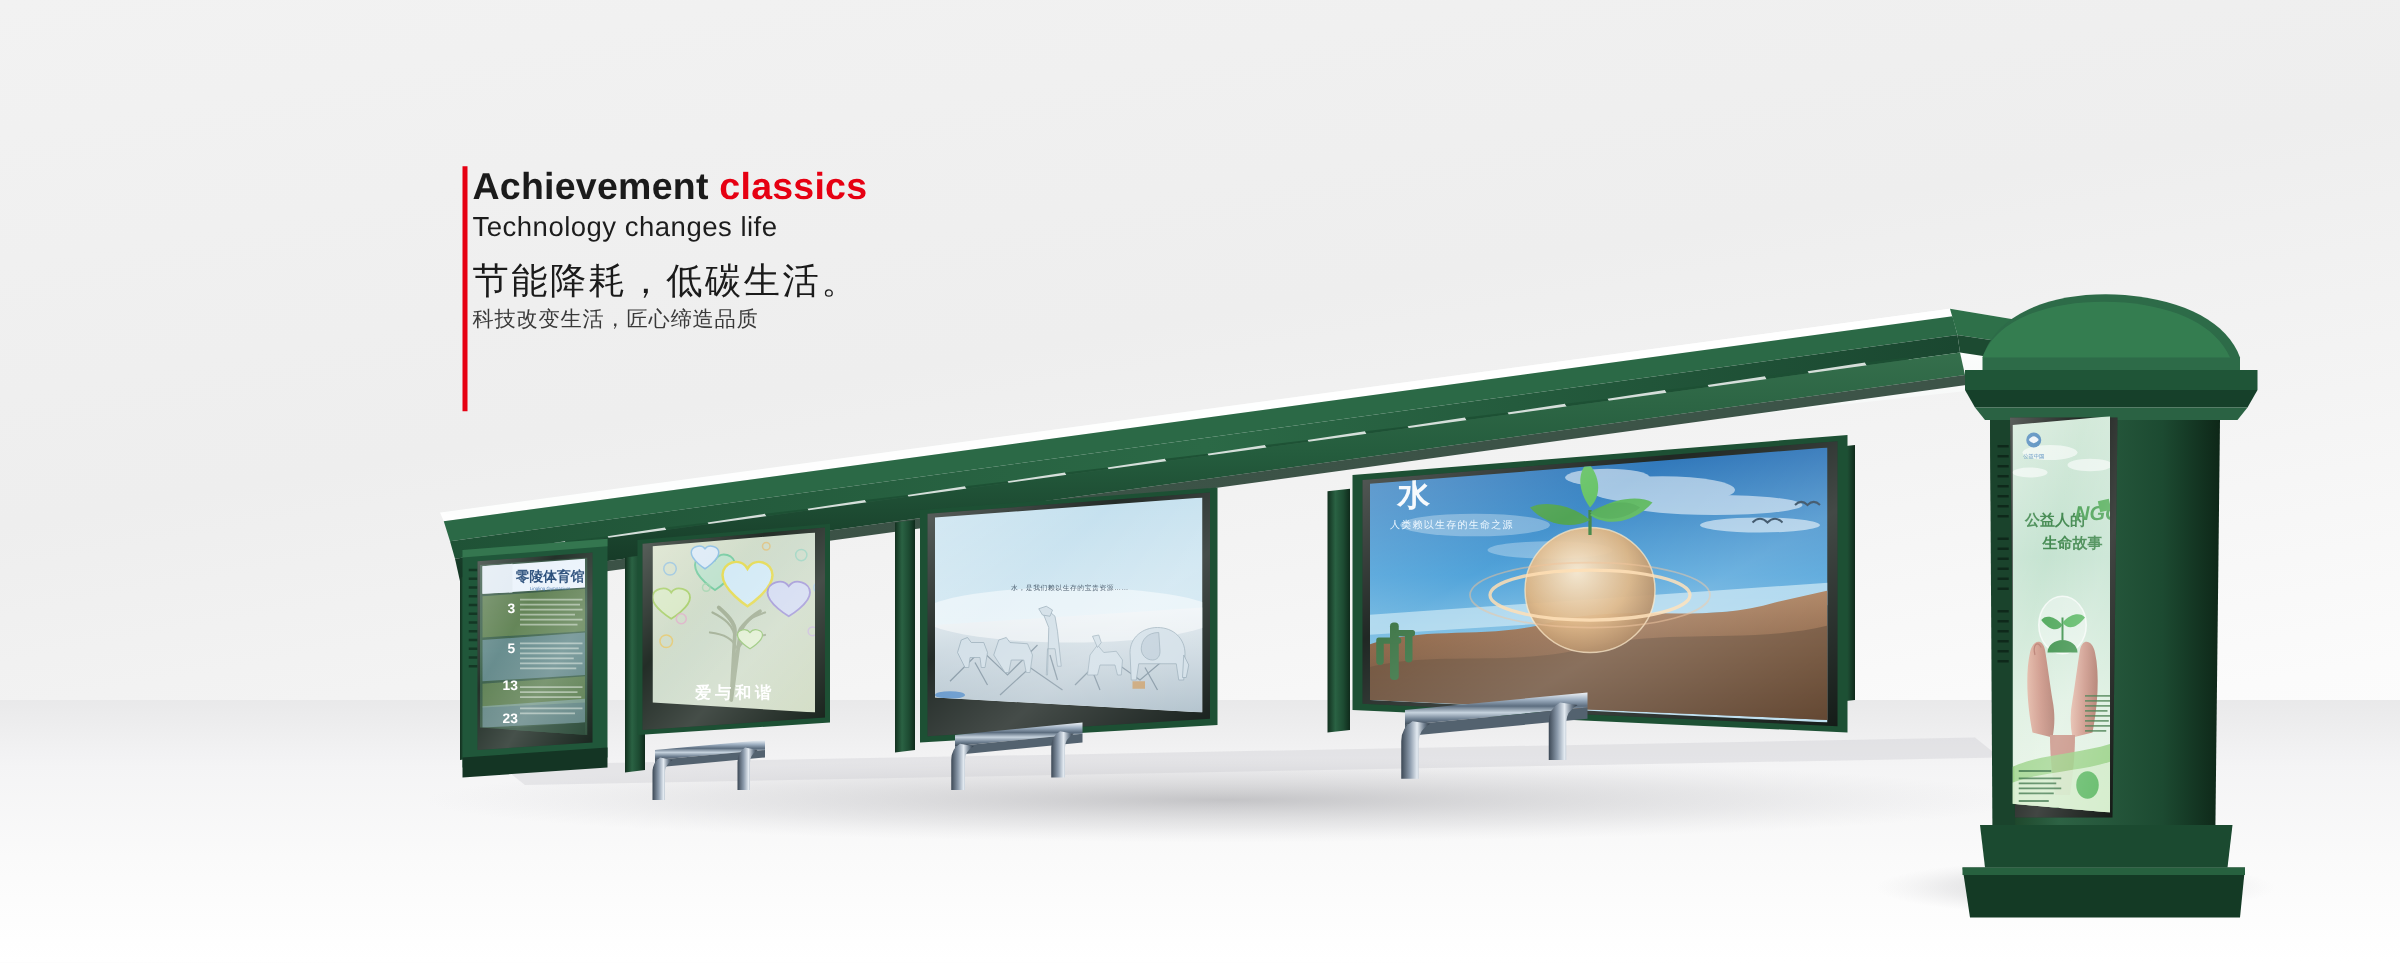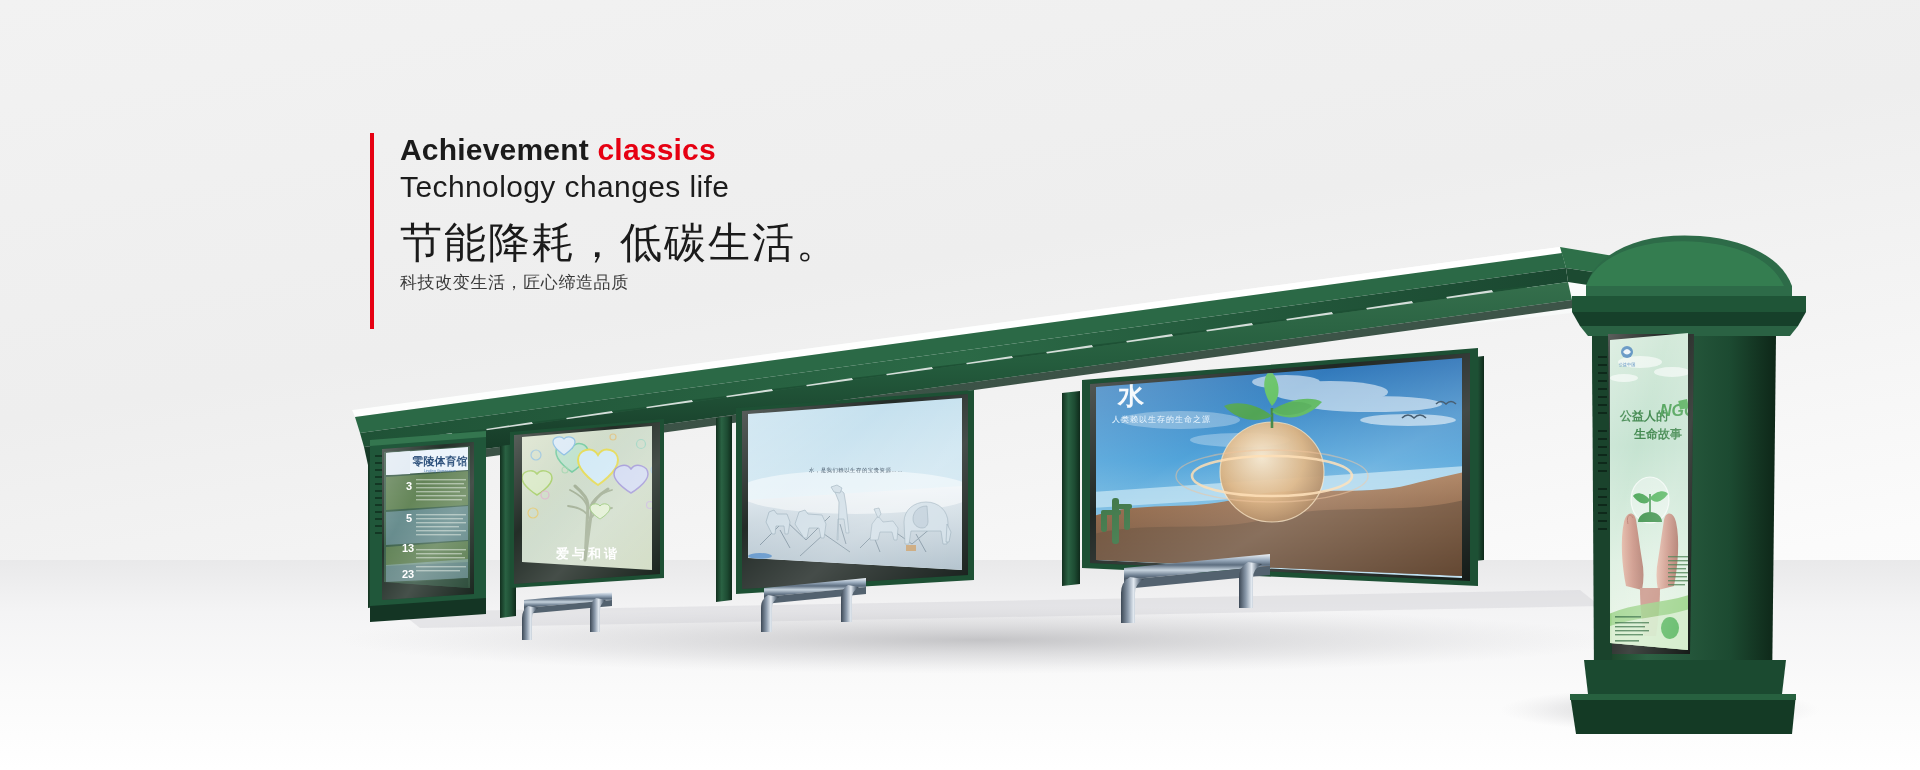"Achievement classics" #headline { padding-left: 30px -> 8px }
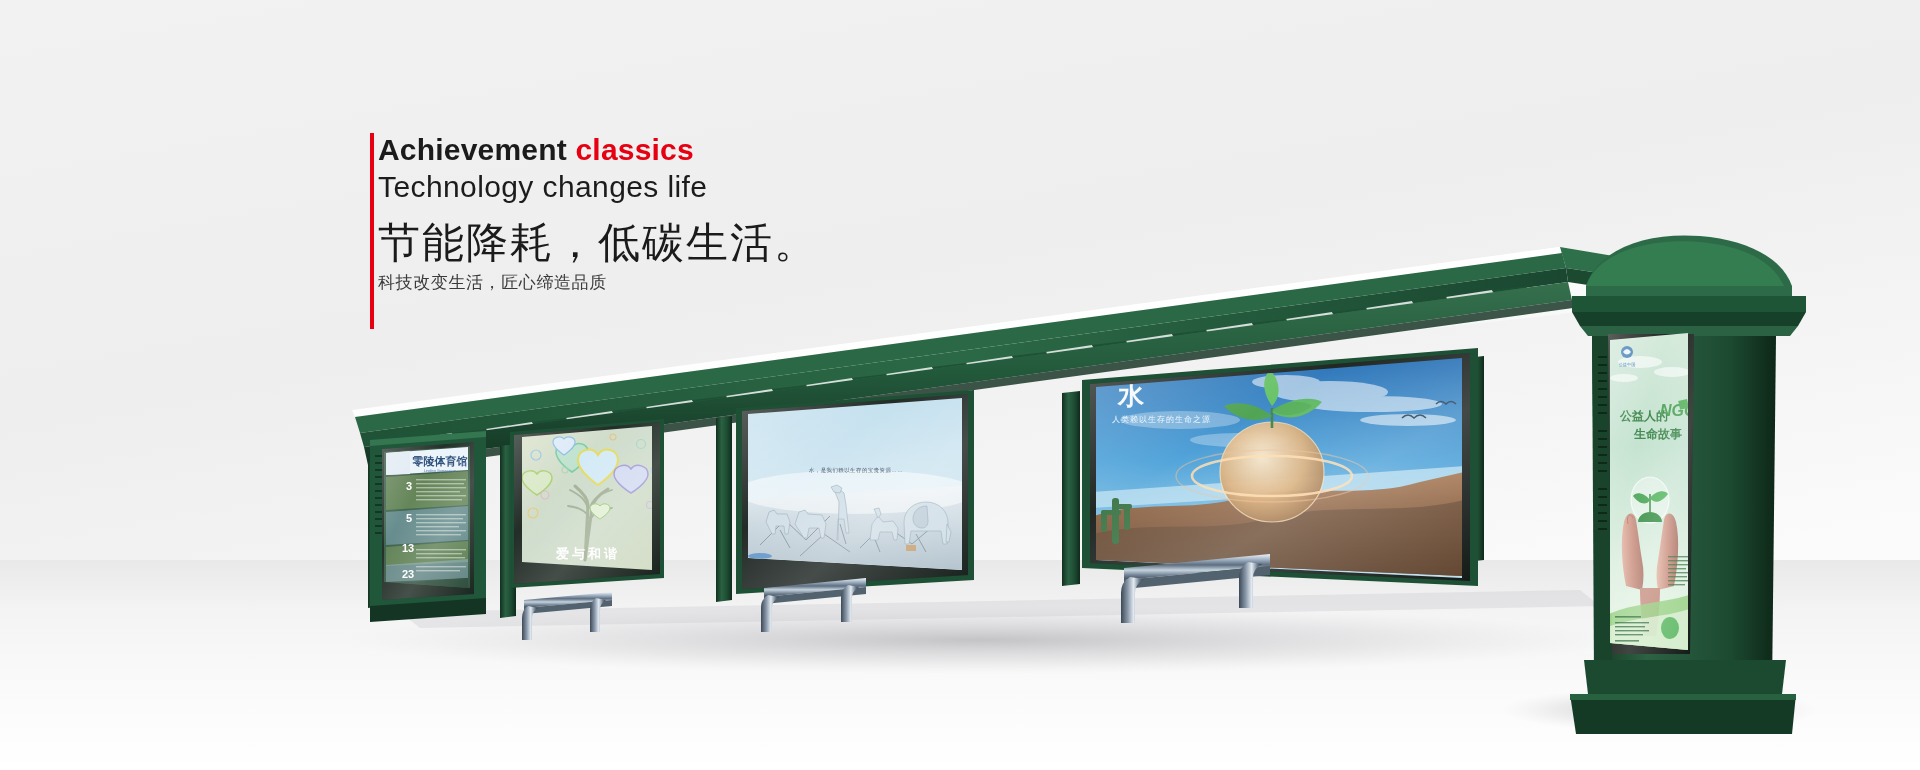"Technology changes life" .h-line2 { font-size: 30px -> 22px }
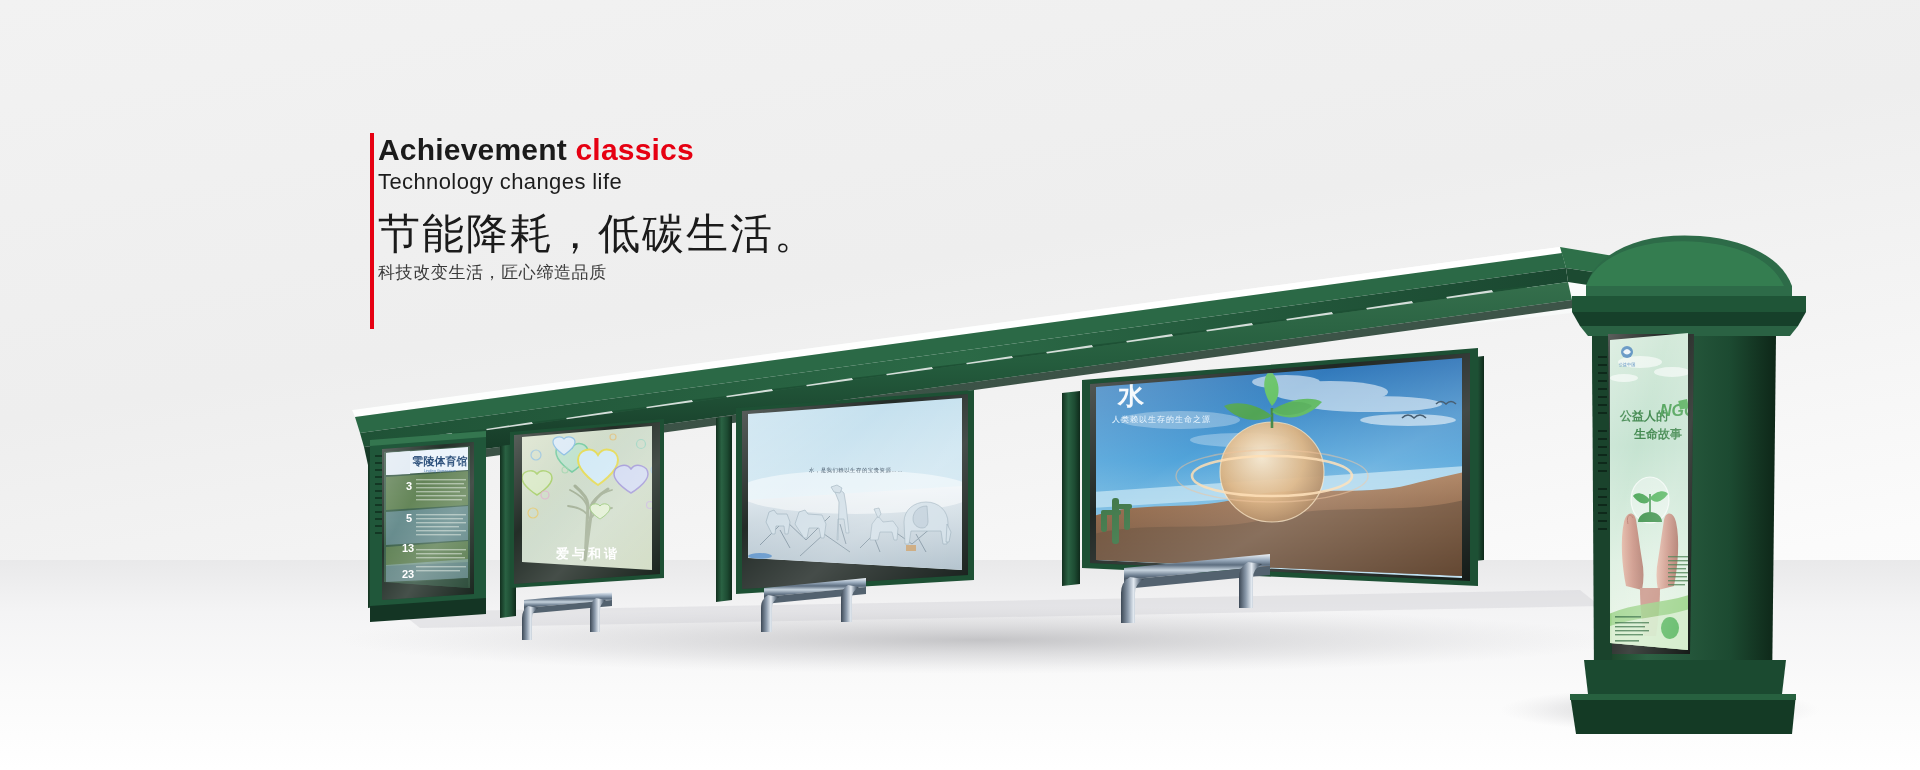"节能降耗，低碳生活。" .h-line3 { font-size: 42px -> 29px }
